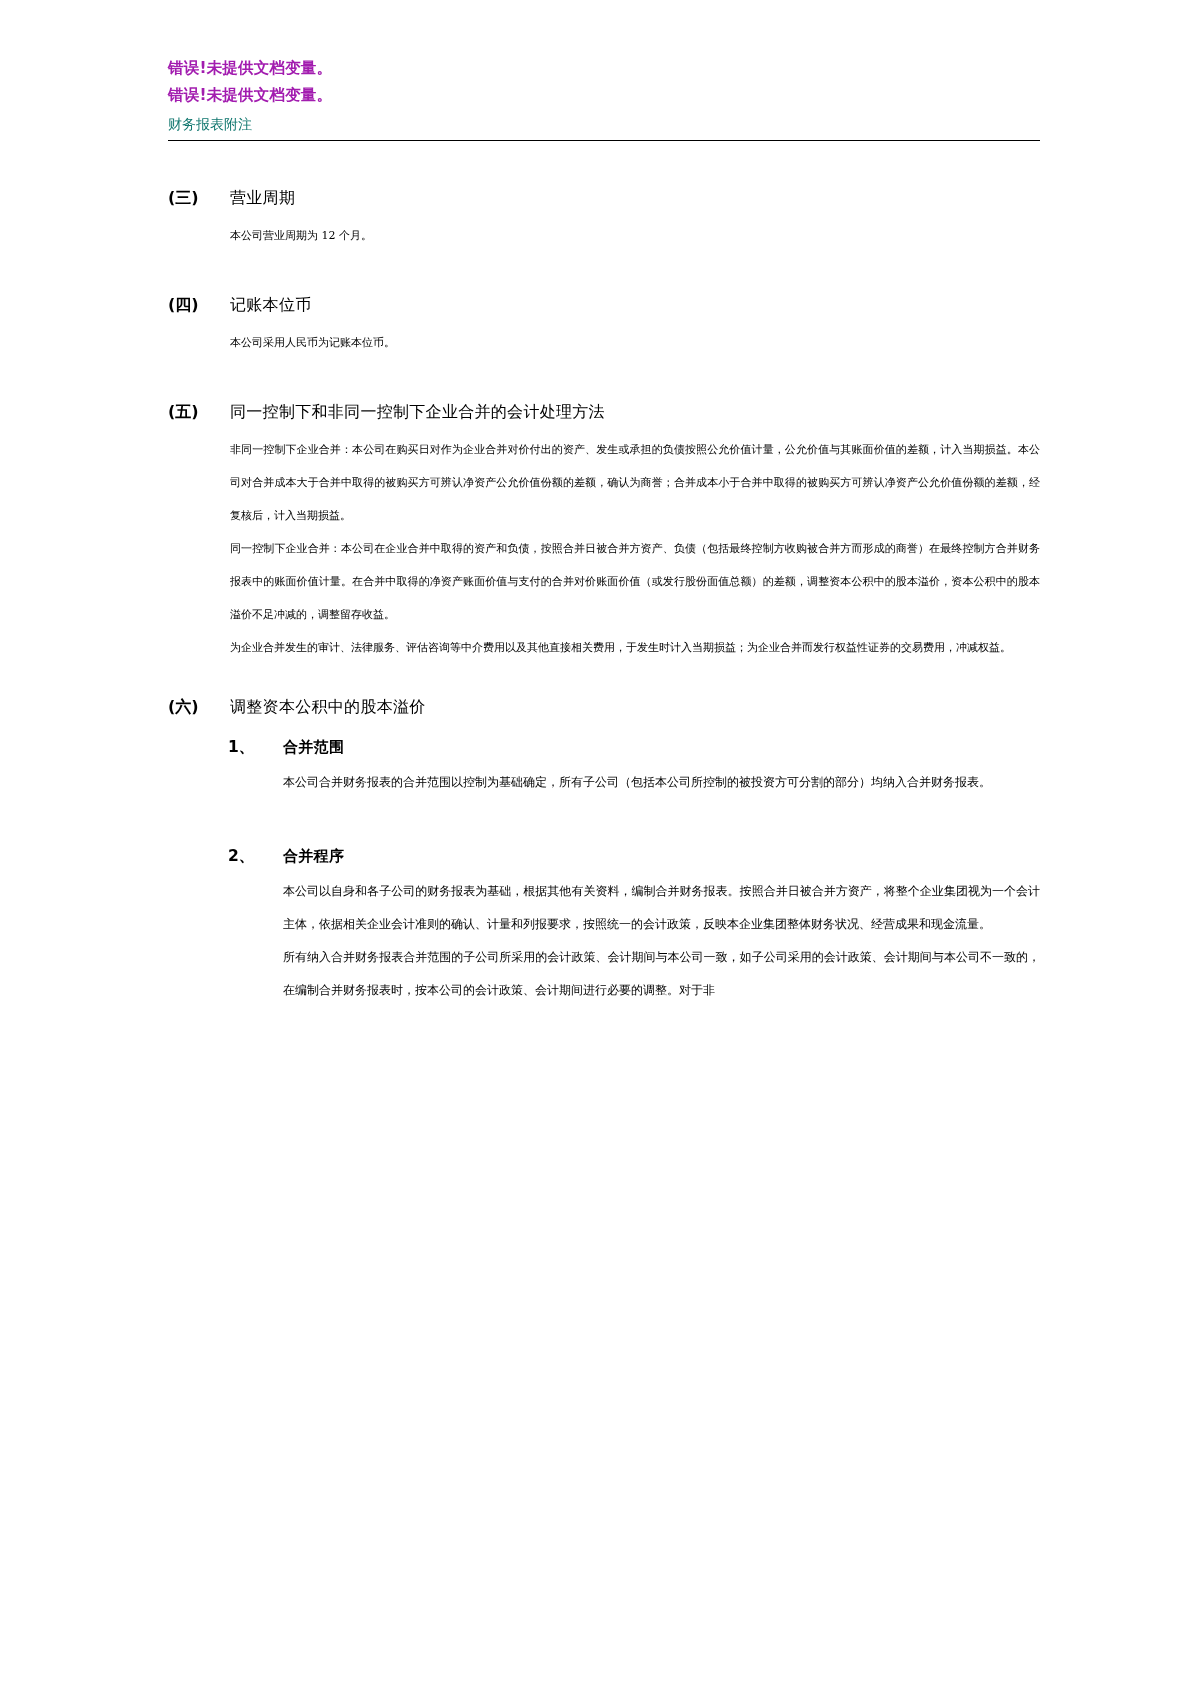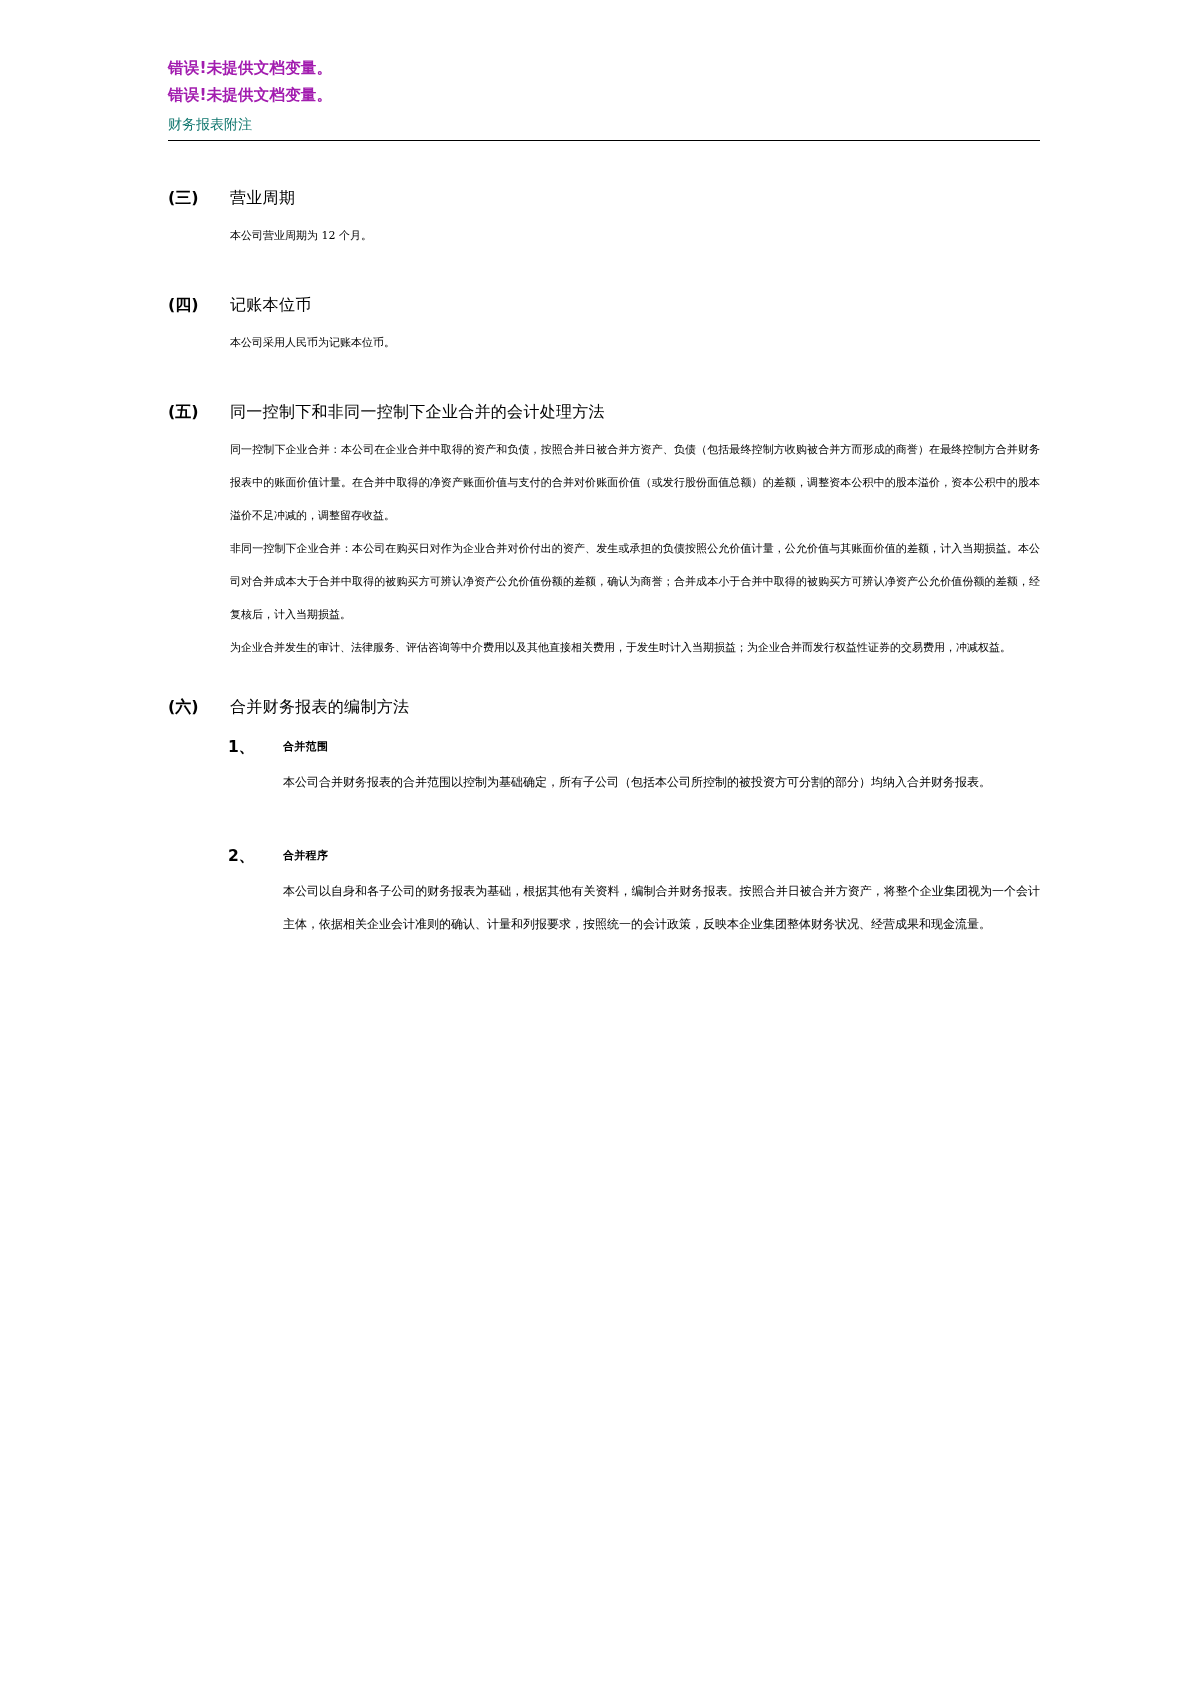"同一控制下企业合并：本公司在企业合并中取得的资产和负债，按照合并日被合并方资产、" div.sec-body { order: before "非同一控制下企业合并：本公司在购买日对作为企业合并对价付出的资产、发生或承担的负" -> after "非同一控制下企业合并：本公司在购买日对作为企业合并对价付出的资产、发生或承担的负" }
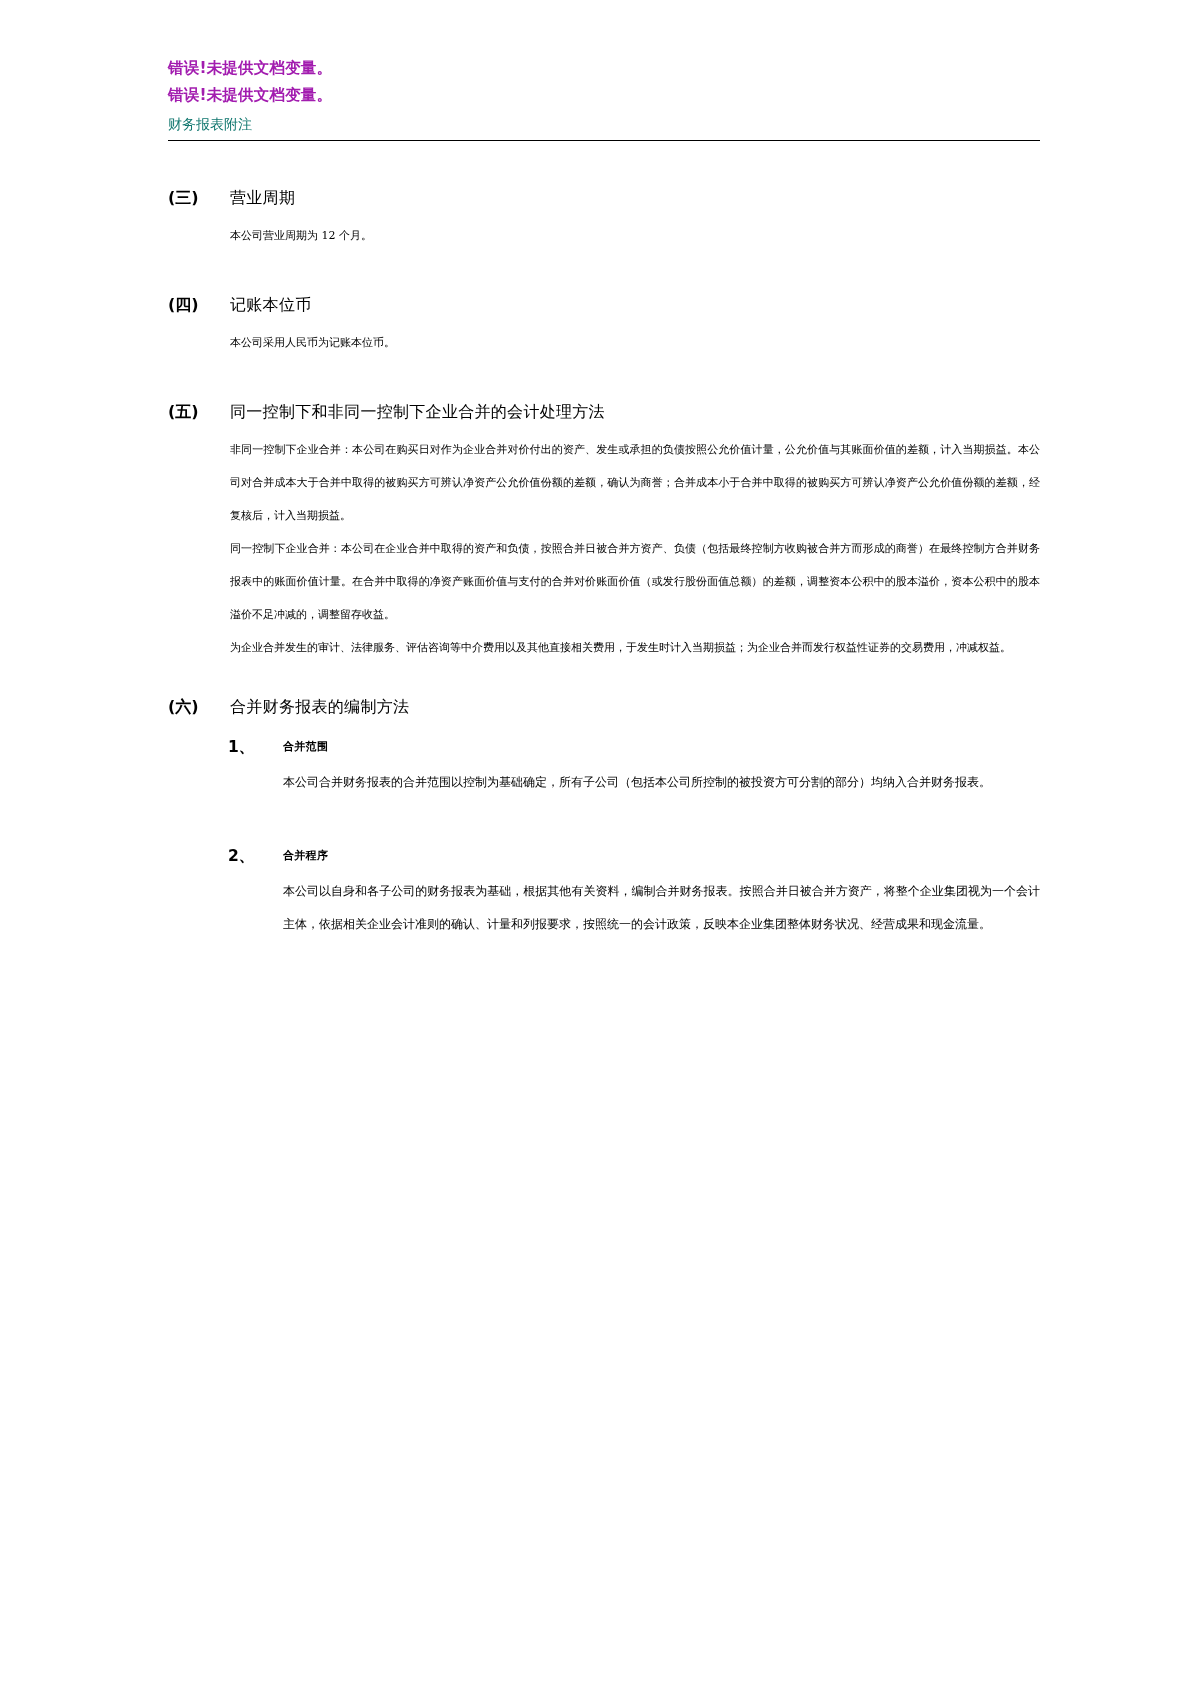"合并财务报表的编制方法" div.sec-title { text: 合并财务报表的编制方法 -> 调整资本公积中的股本溢价 }
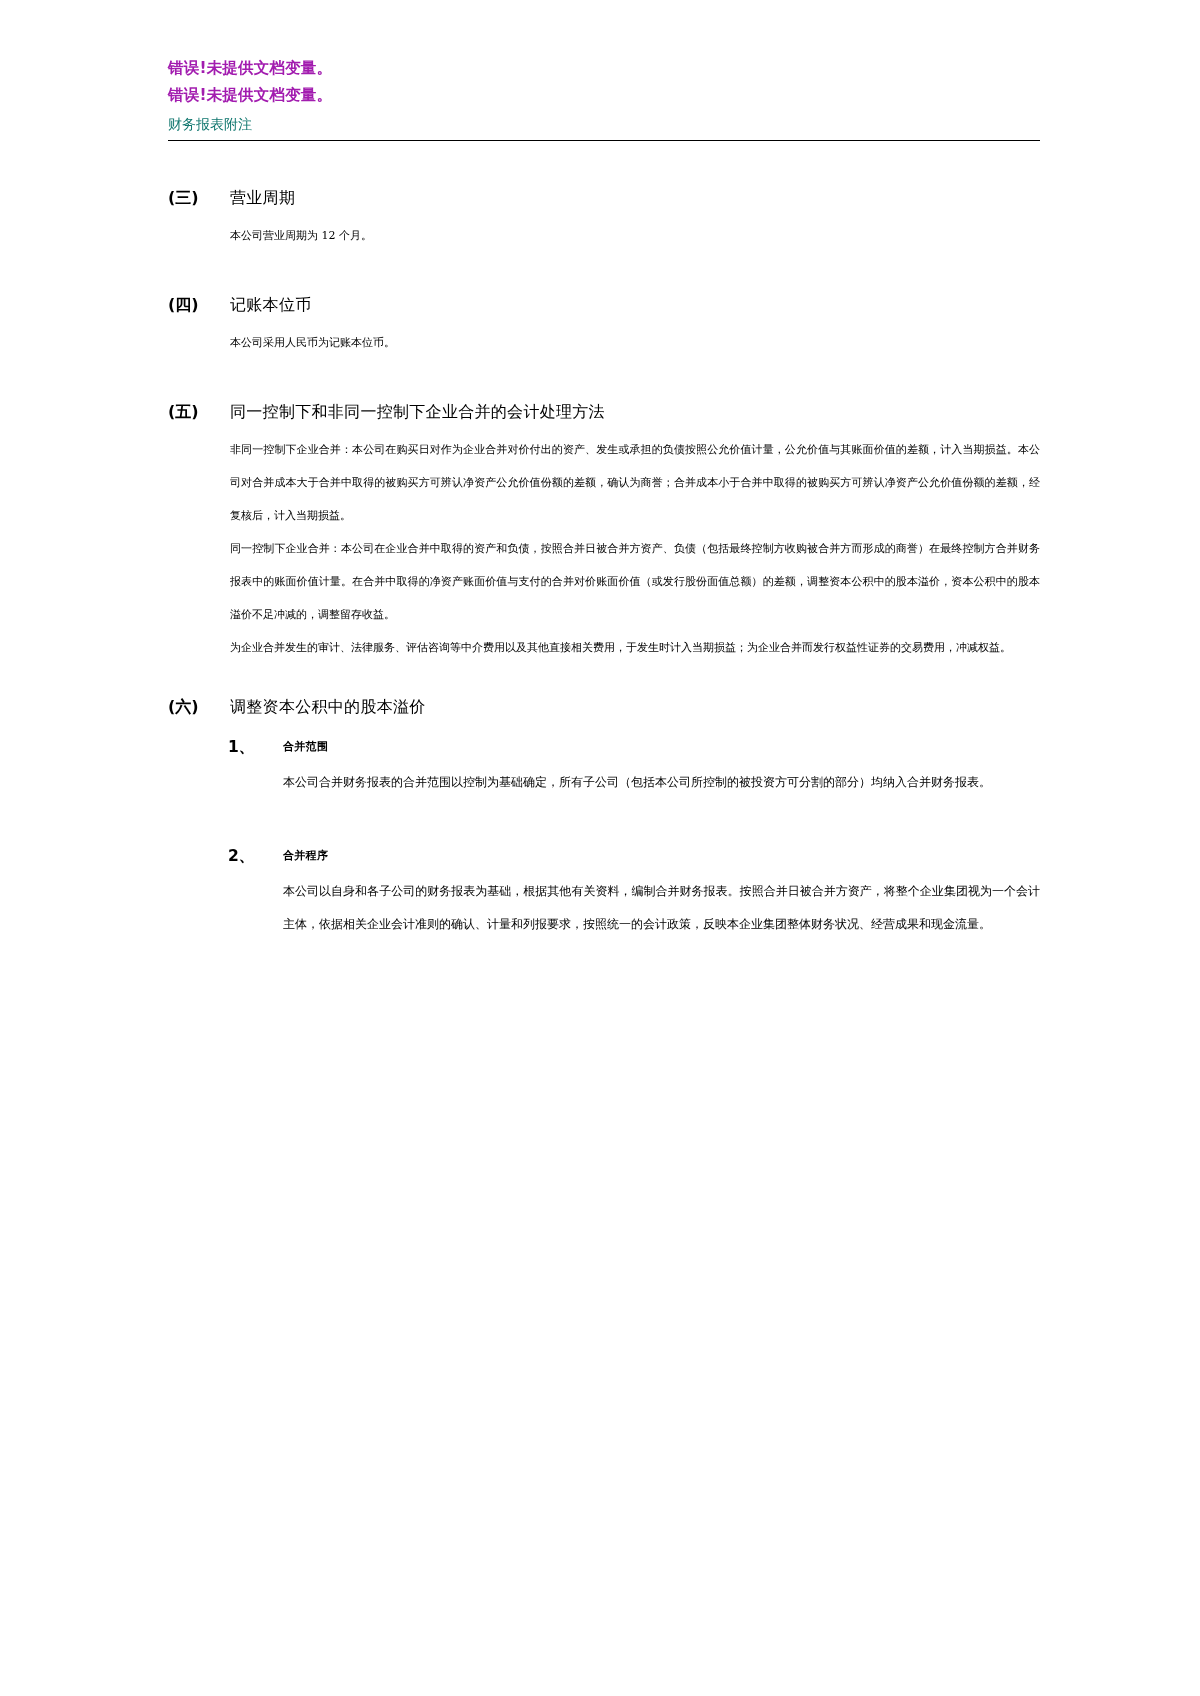"合并范围" .sub-title { font-size: 11px -> 15px }
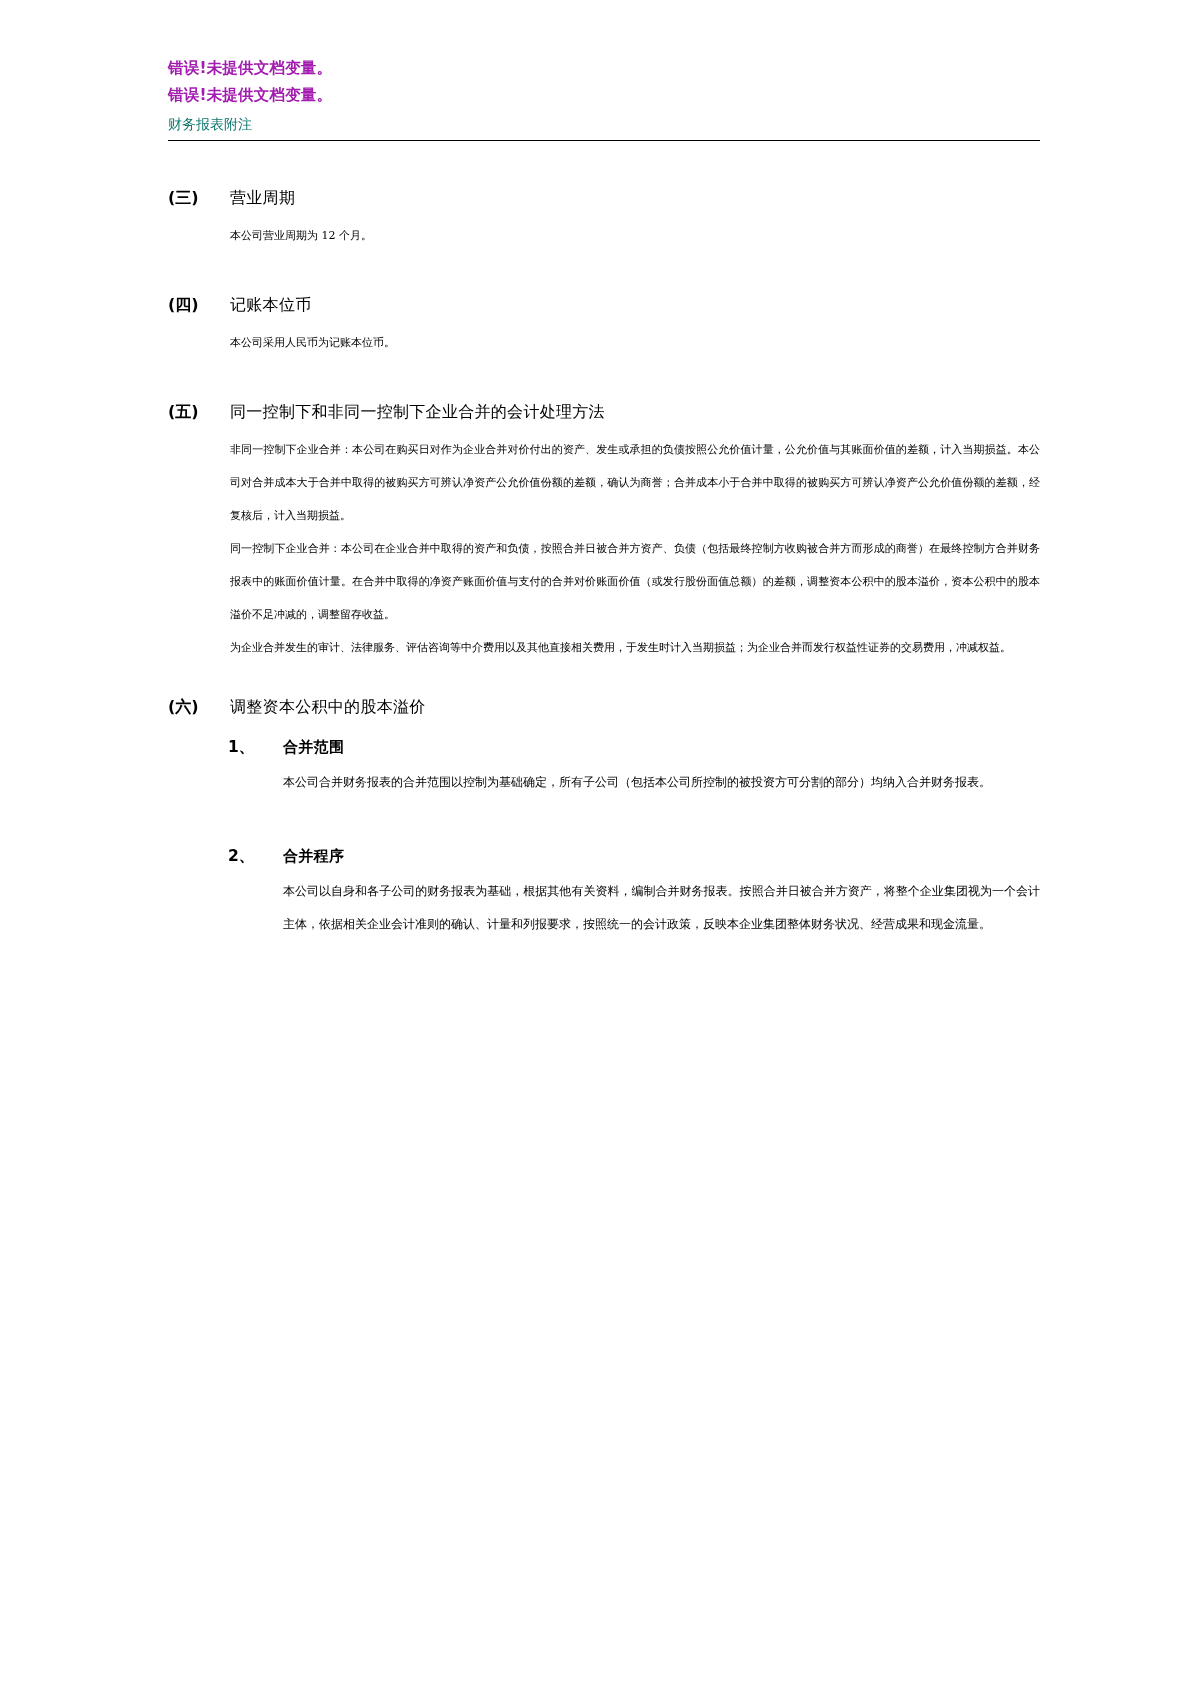"所有纳入合并财务报表合并范围的子公司所采用的会计政策、会计期间与本公司一致，如子" div.sub-body { html: none -> <div>所有纳入合并财务报表合并范围的子公司所采用的会计政策、会计期间与本公司一致，如子公司采用的会计政策、会计期间与本公司不一致的，在编制合并财务报表时，按本公司的会计政策、会计期间进行必要的调整。对于非</div> }
